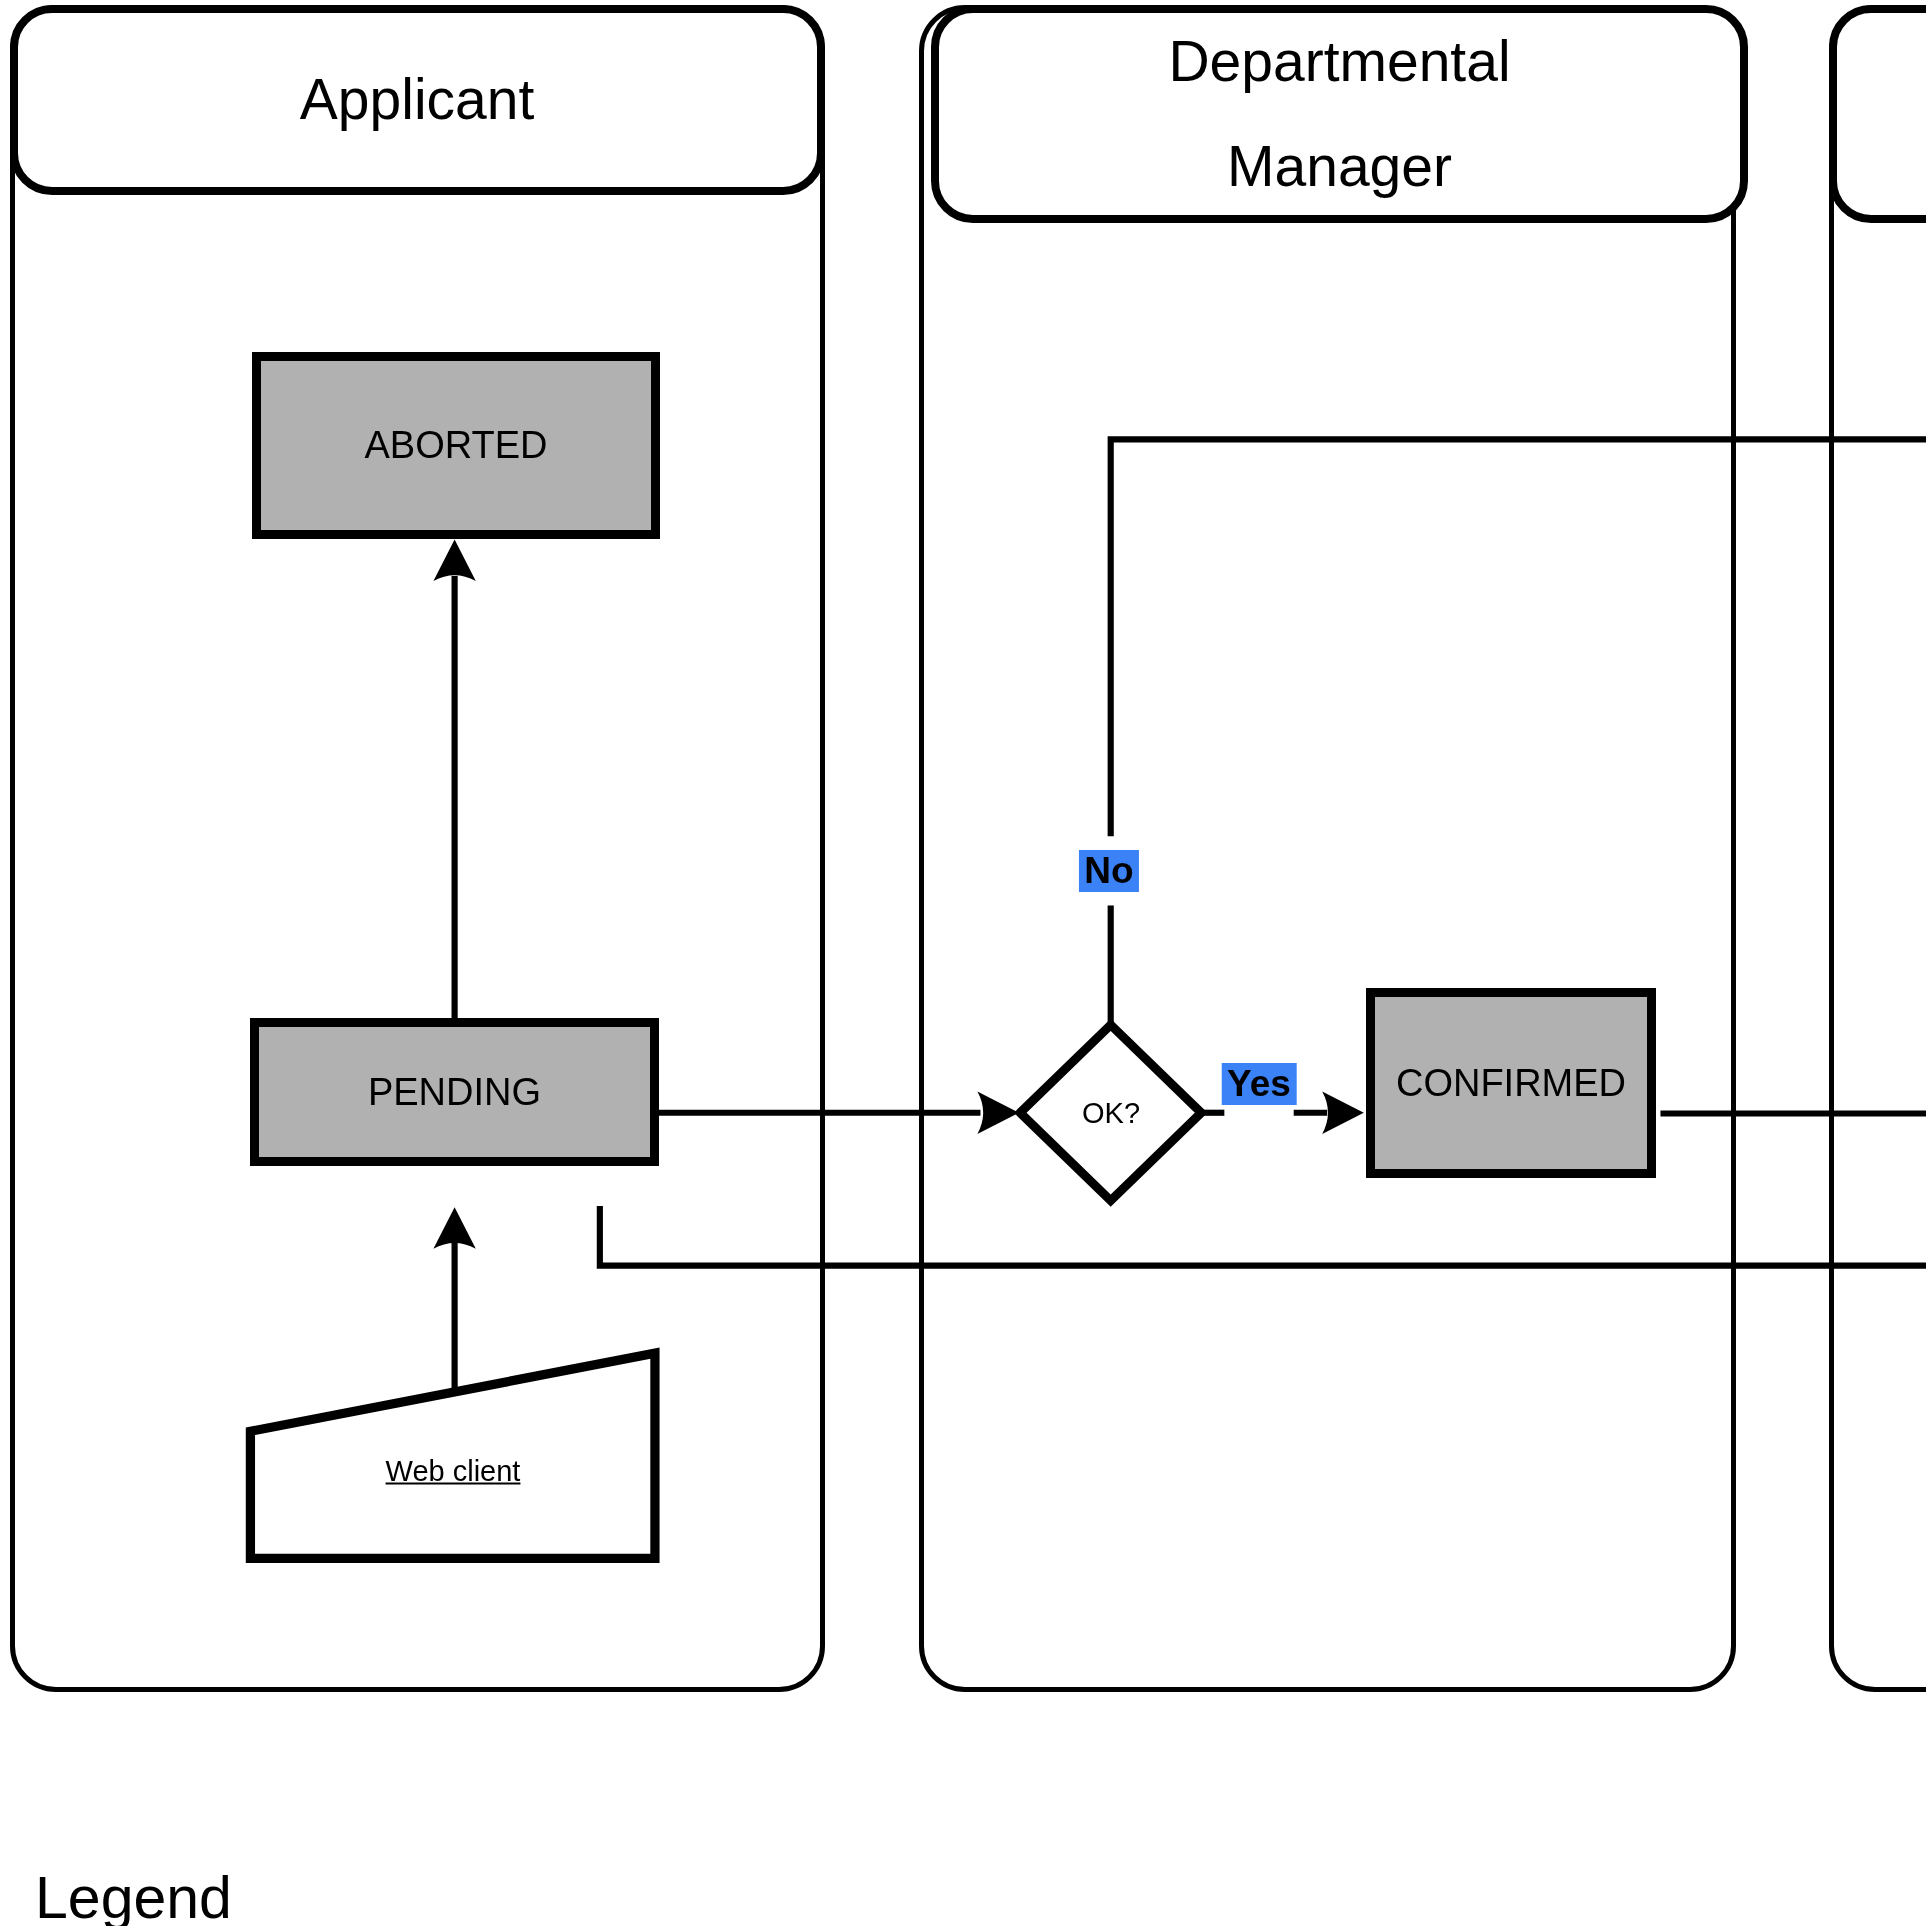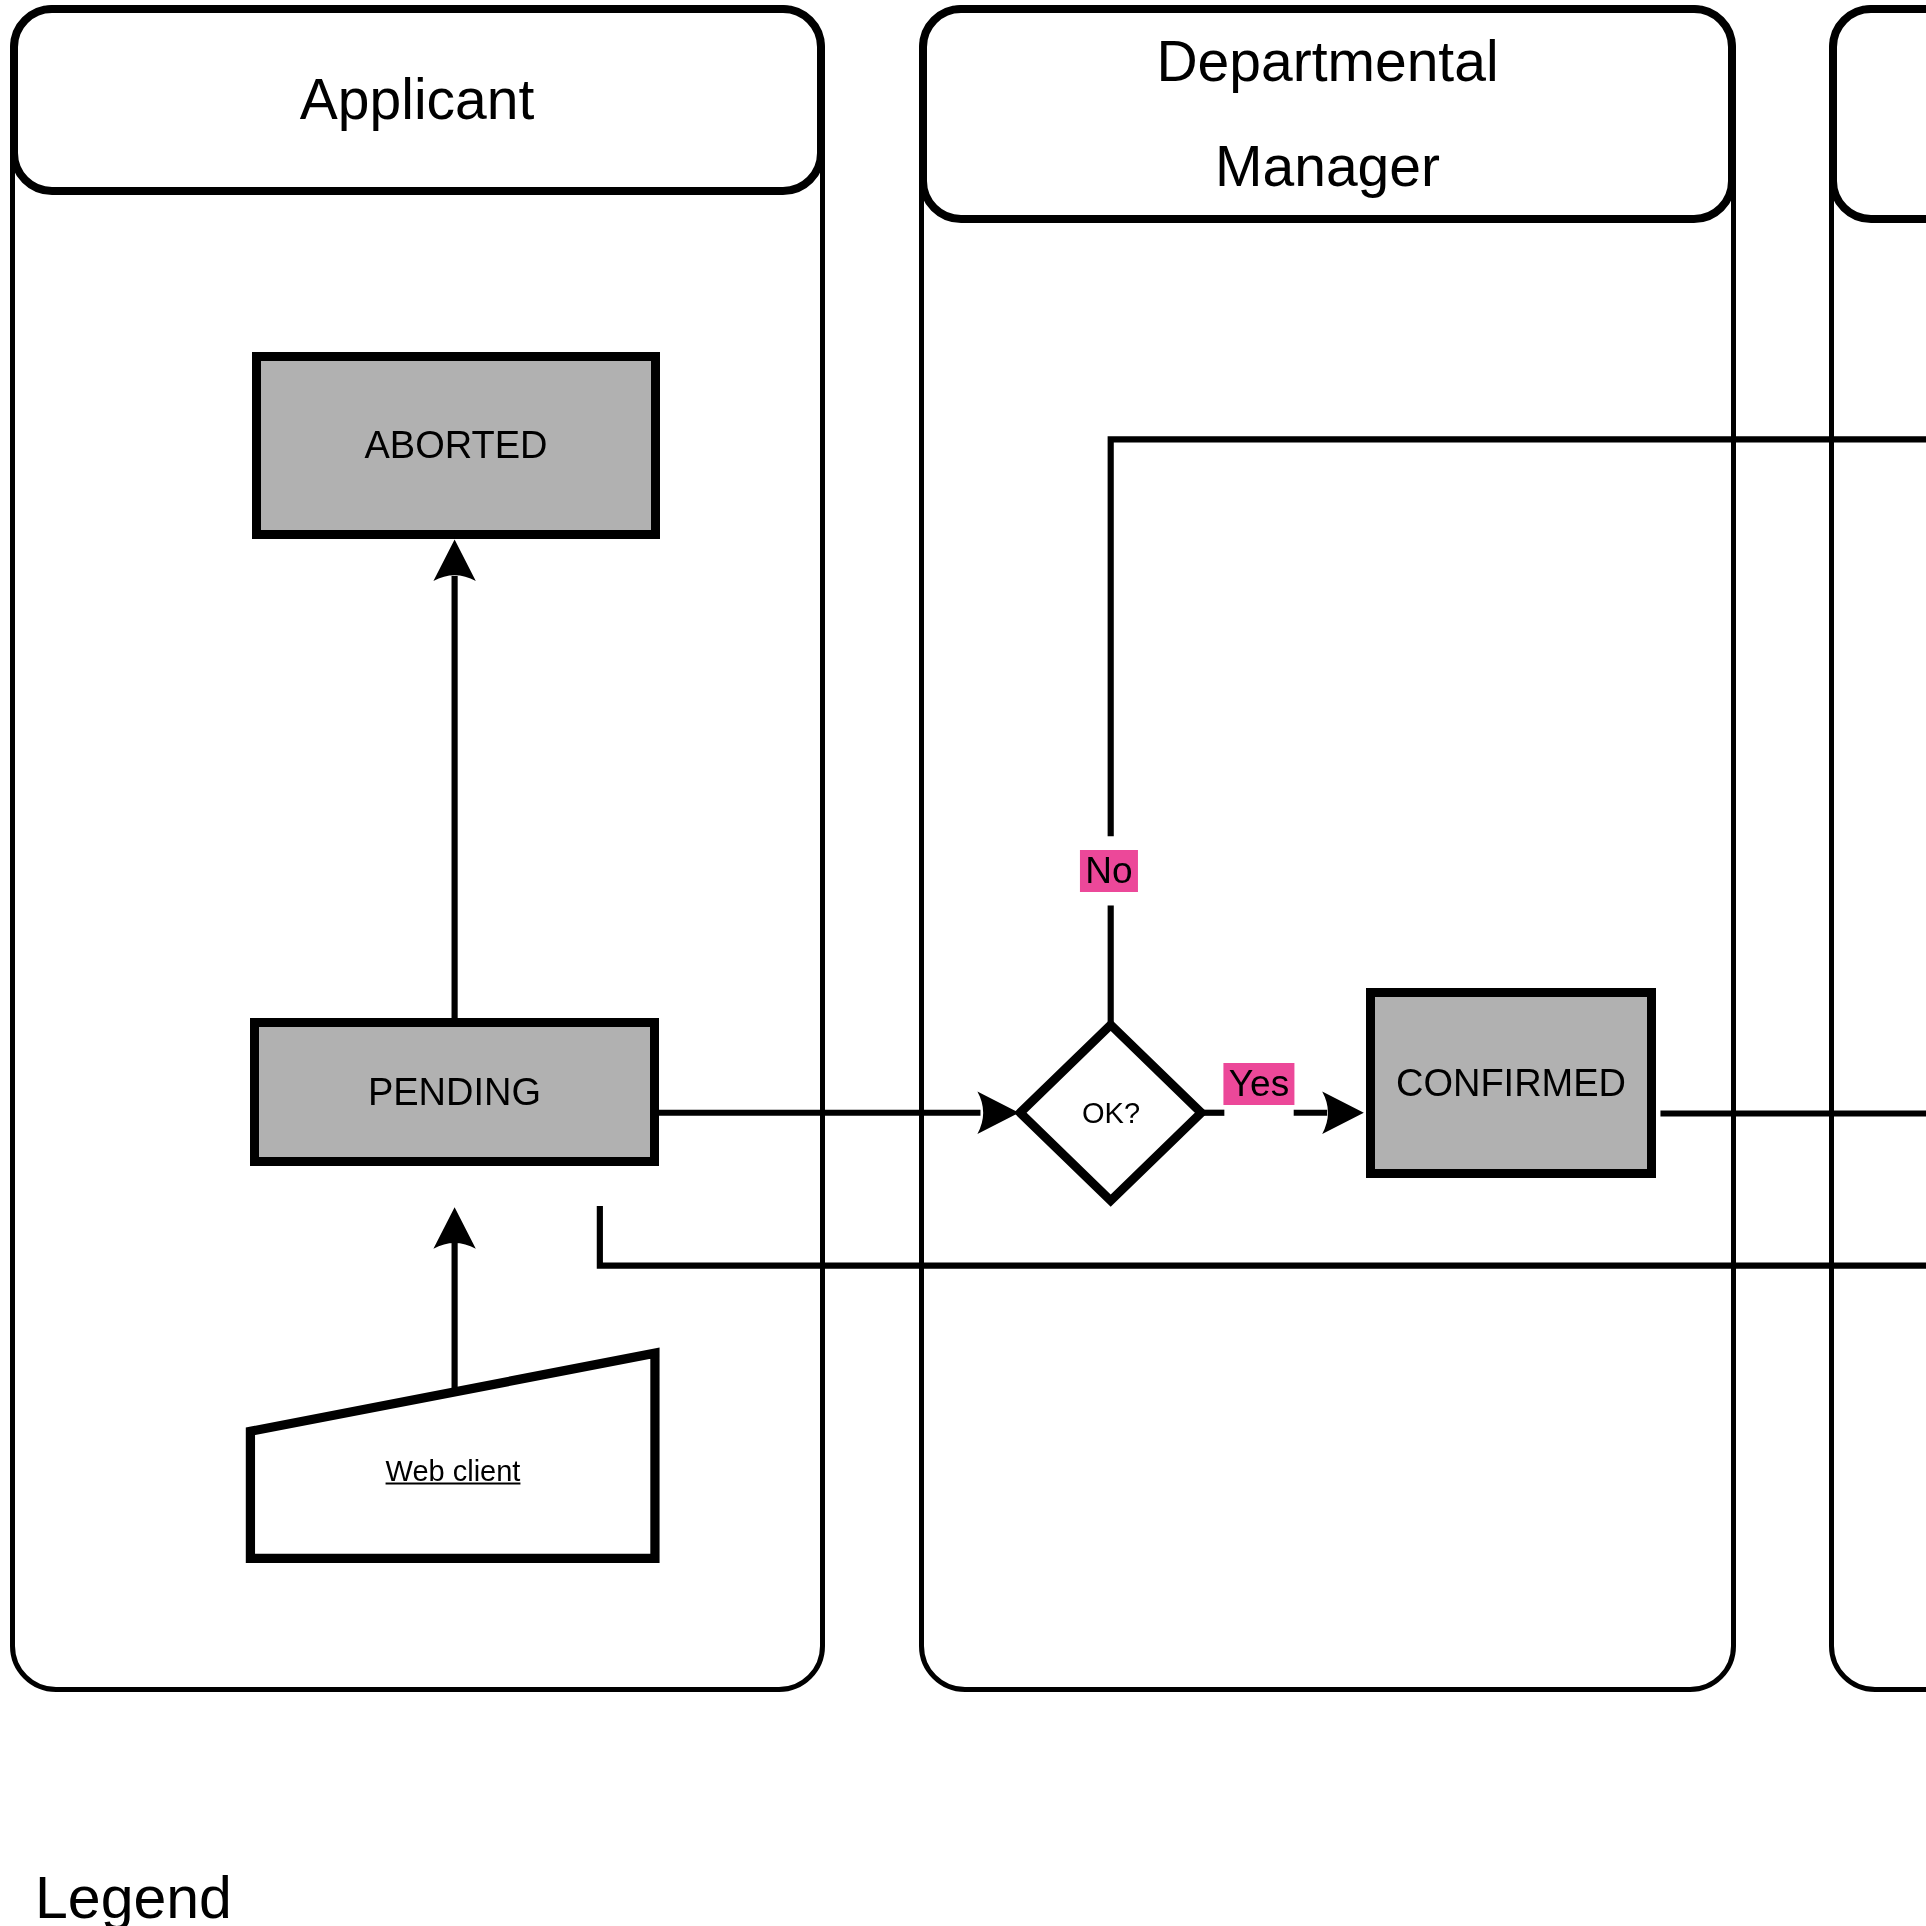"Departmental" div.lane-header { margin-left: none -> 12px }
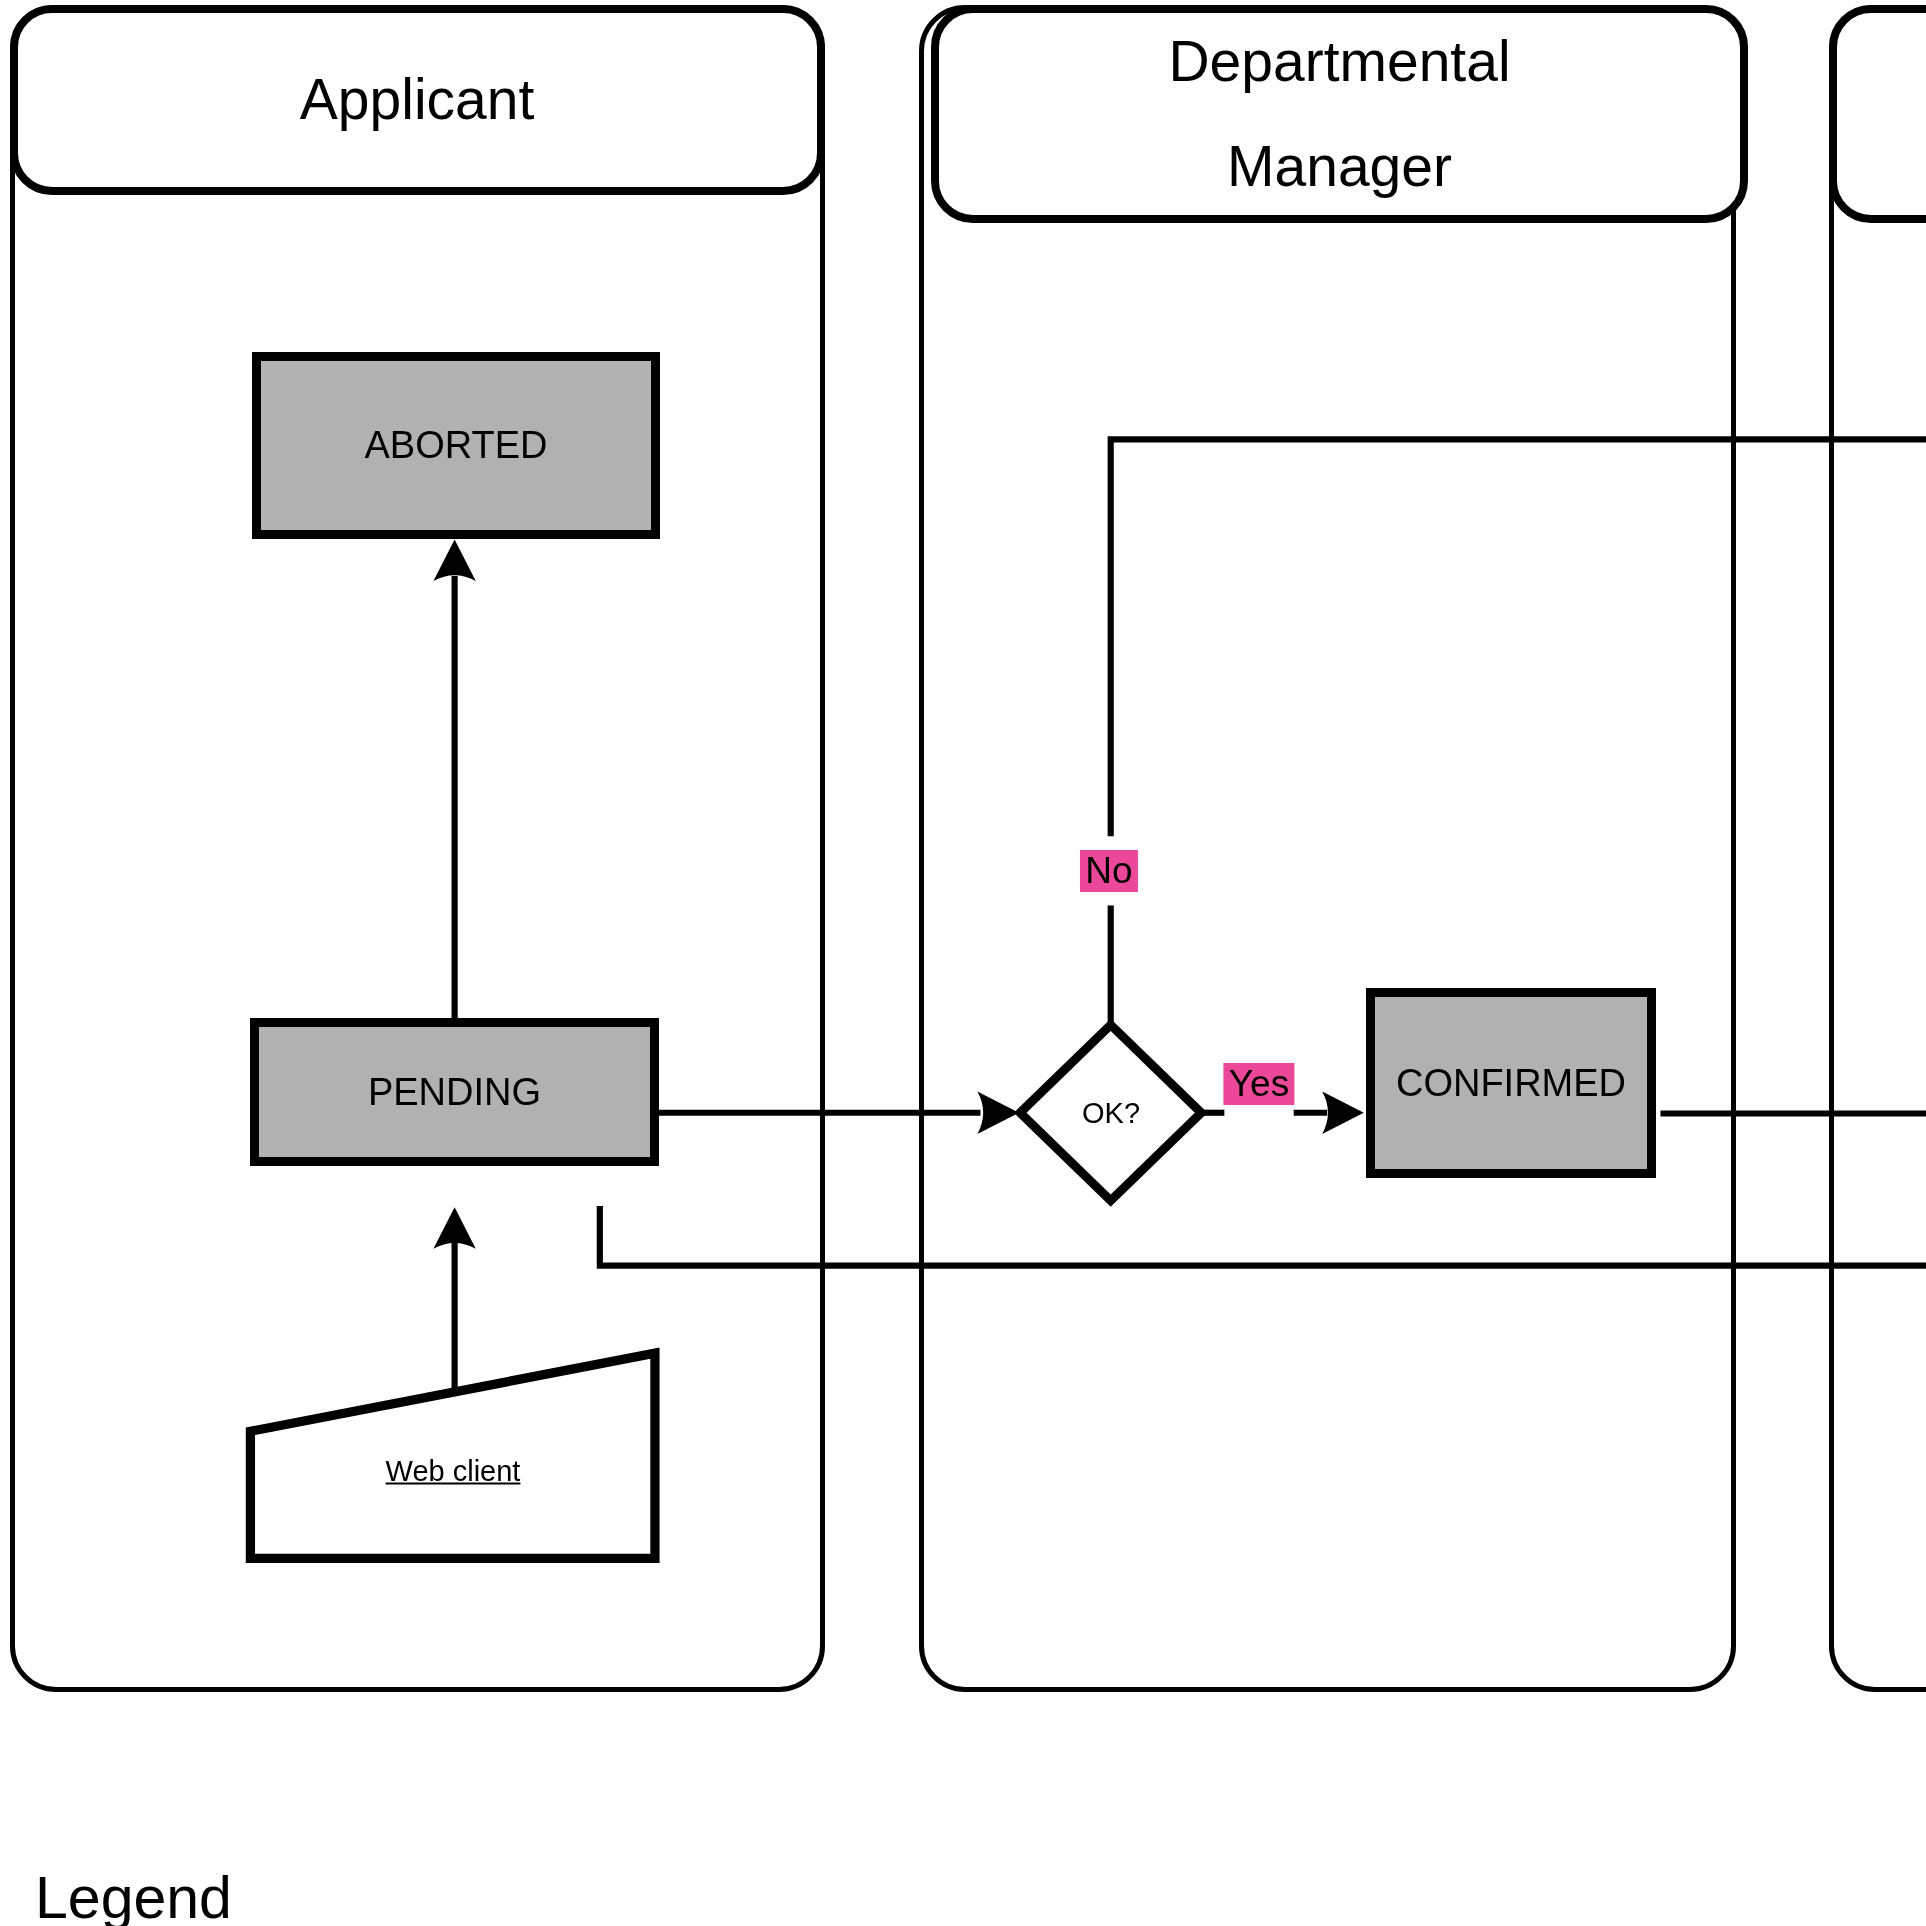"No" .edge-label { background: #ec4899 -> #3b82f6; font-weight: none -> bold }
